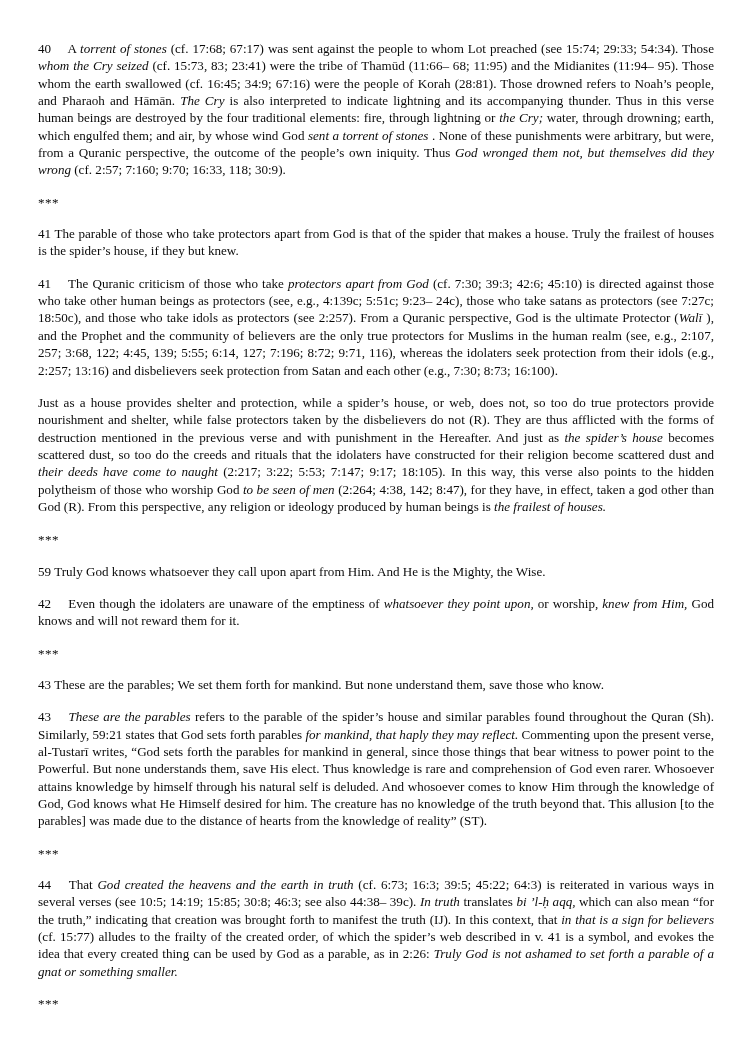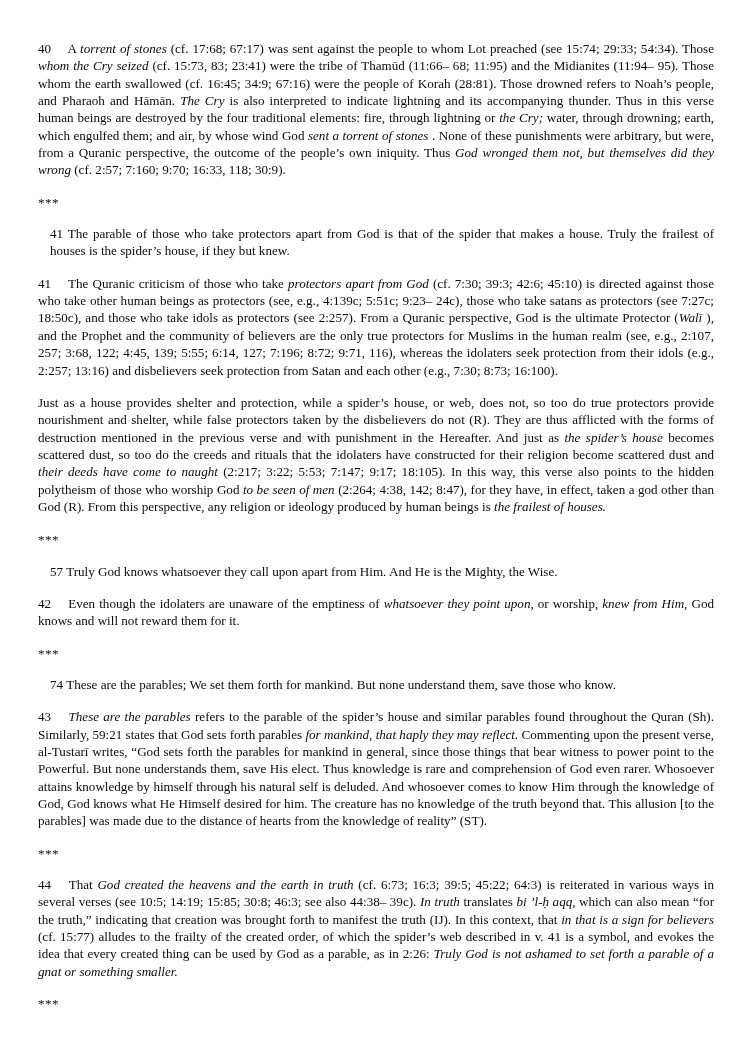"41 The parable of those" .verse { margin-left: 12px -> none }
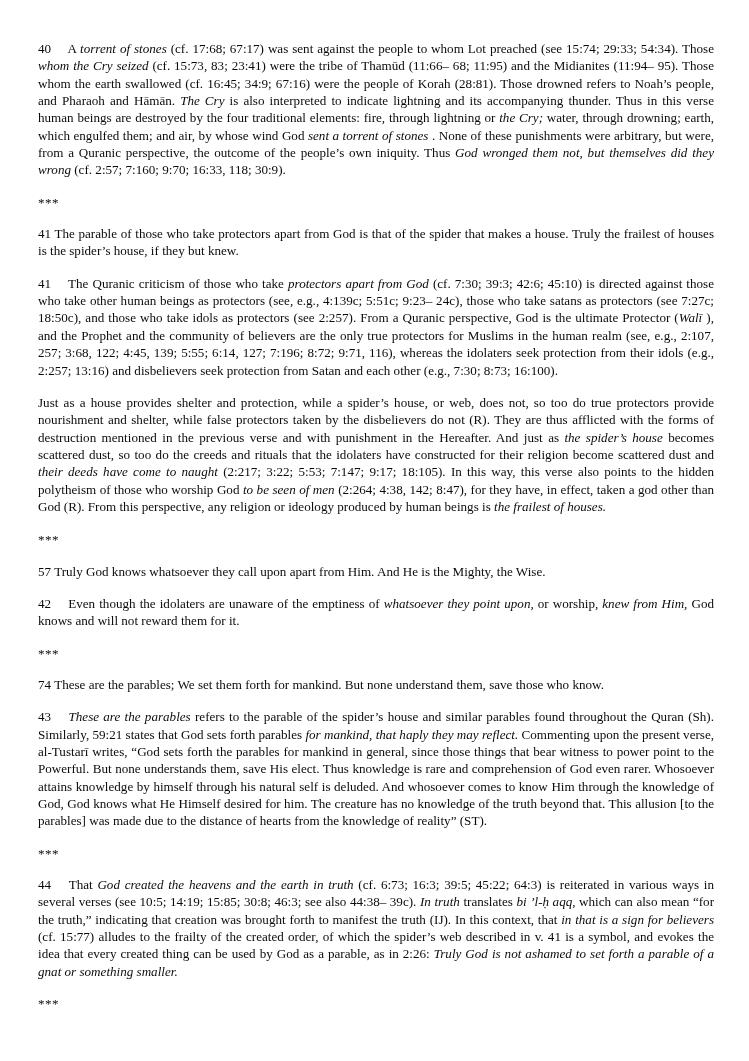"57 Truly God knows whatsoever" div.block { text: 57 -> 59 }
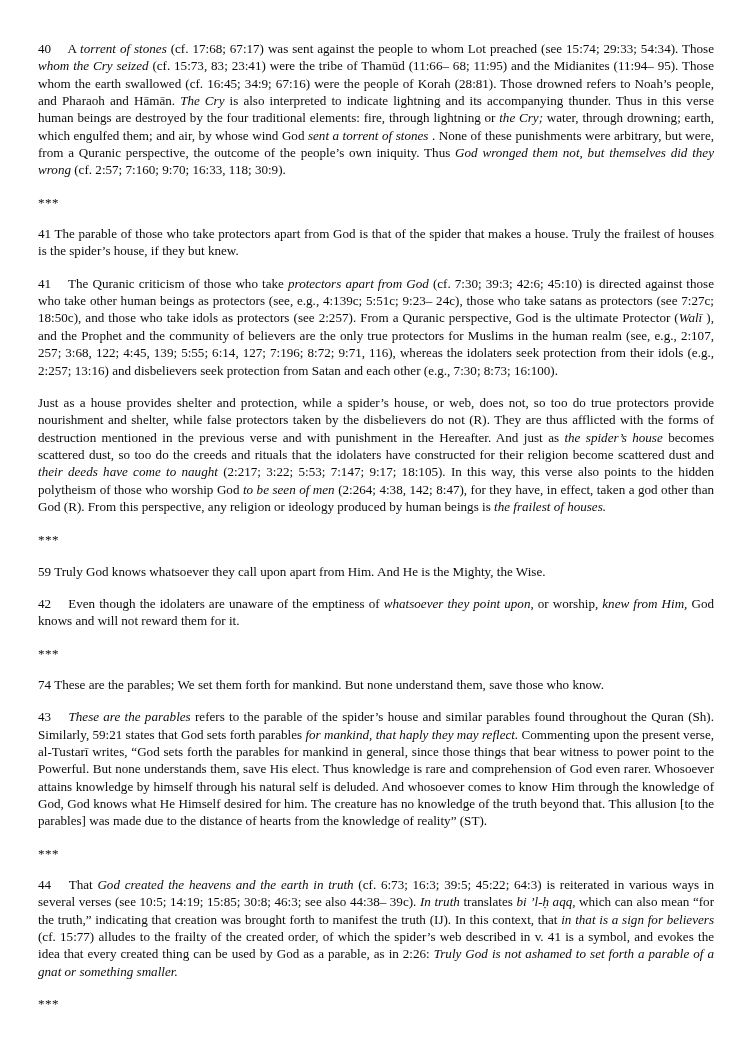"74 These are the parables;" div.block { text: 74 -> 43 }
